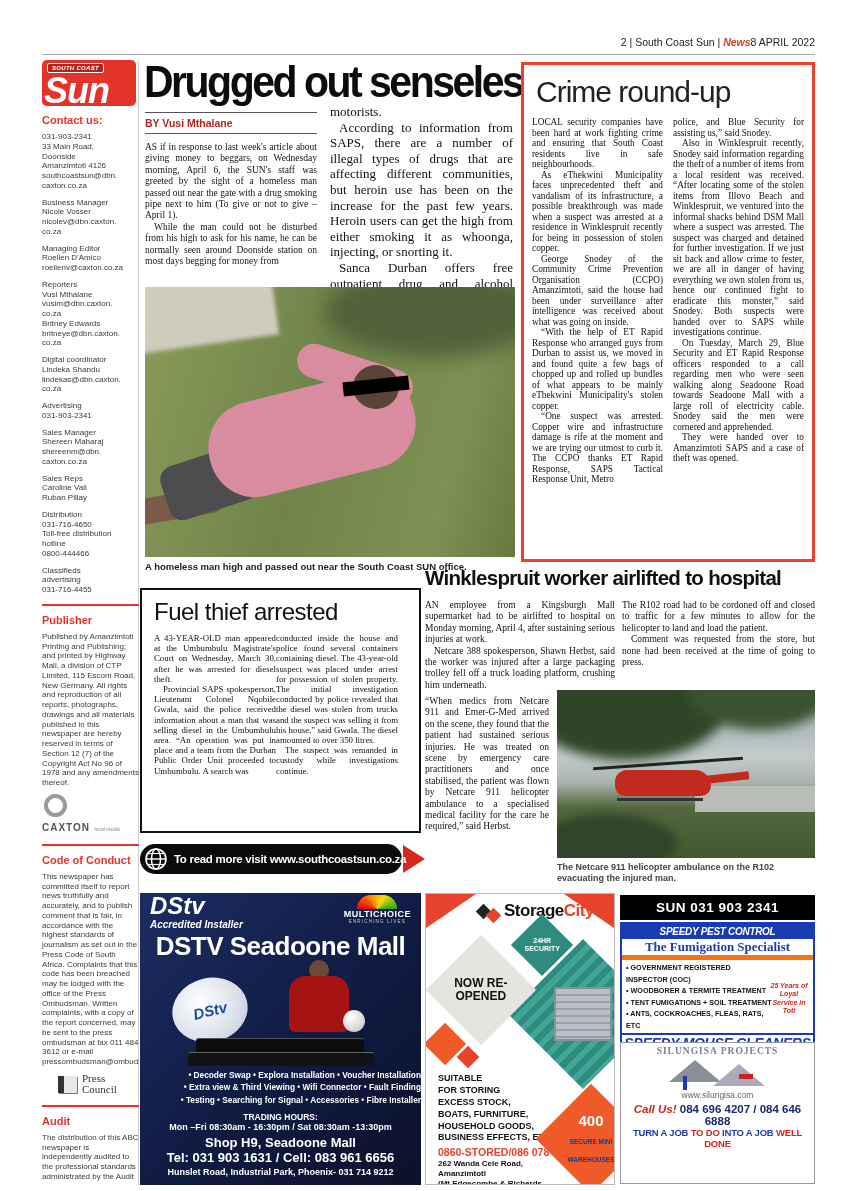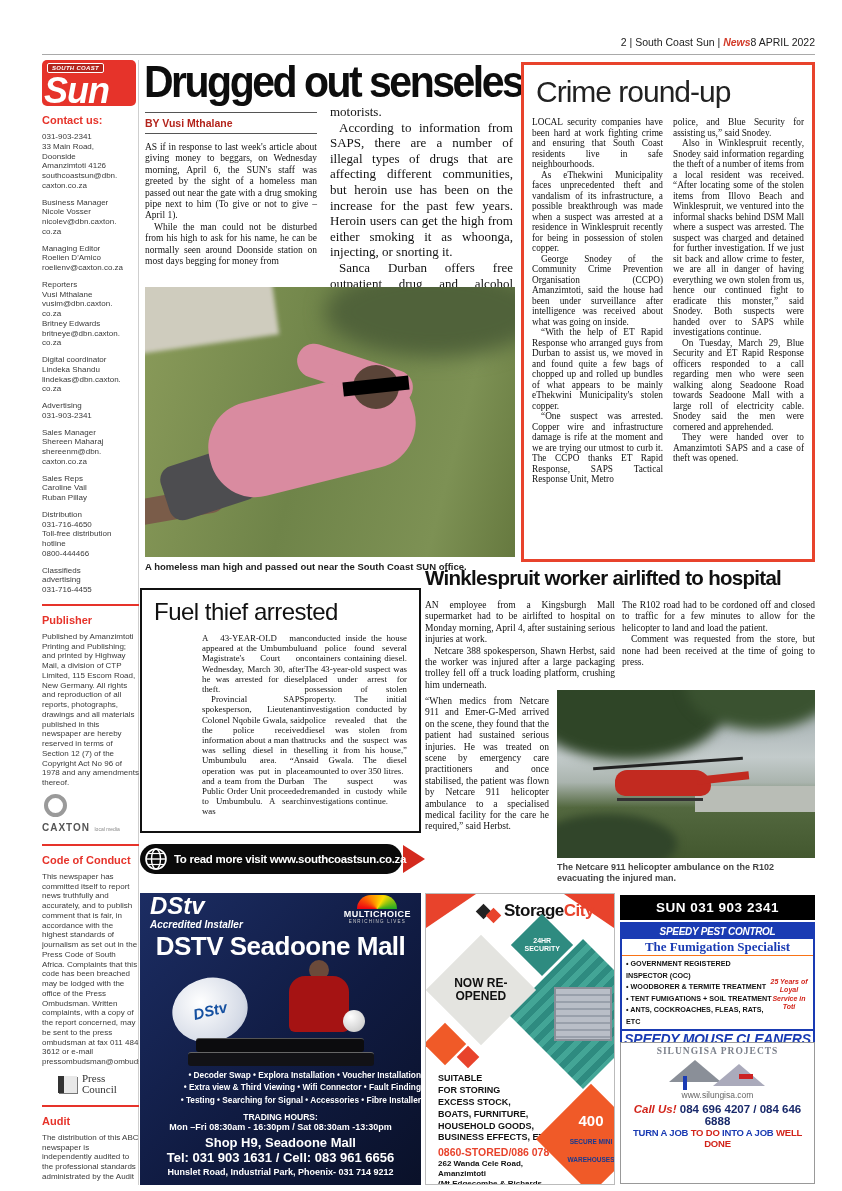"A 43-YEAR-OLD man appeared at" #fuel-cols { margin-left: 48px -> none }
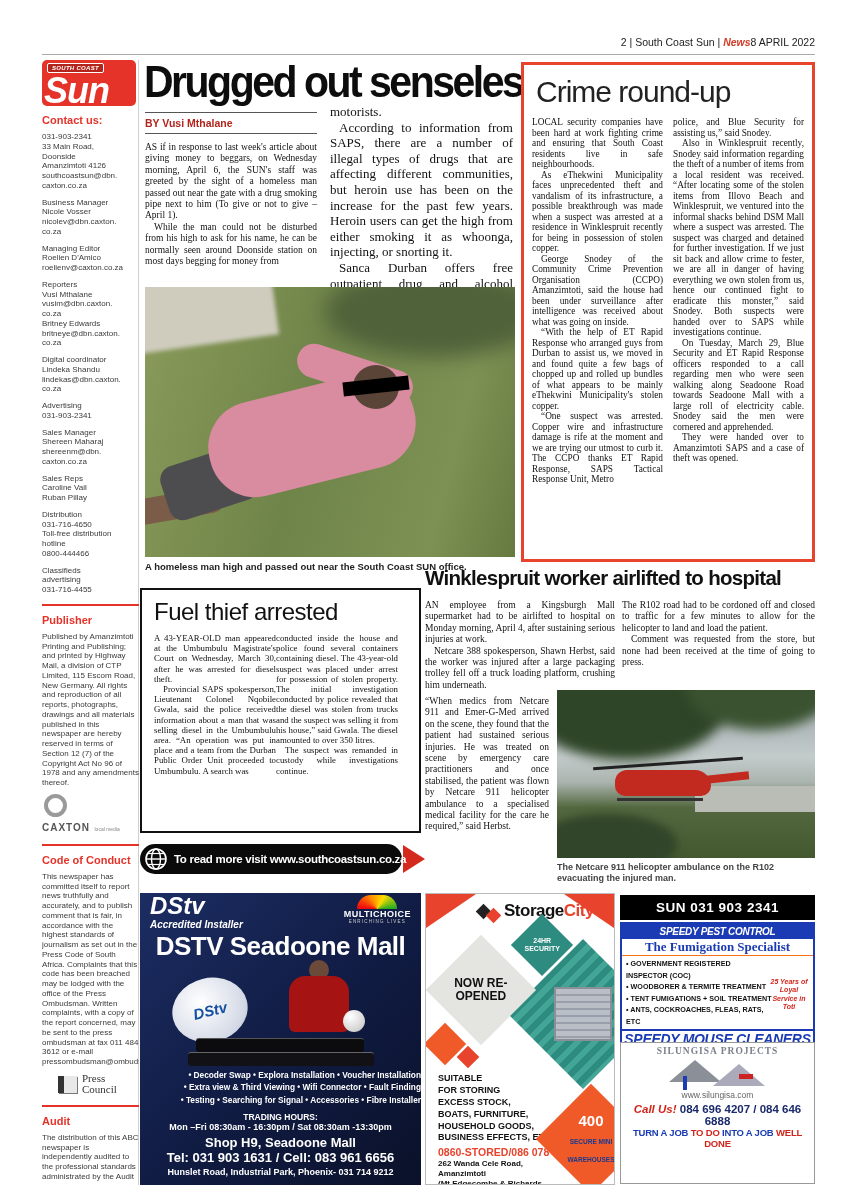"The Fumigation Specialist" .sp-sub { border-bottom: 1px solid #f97316 -> 5px solid #f97316 }
